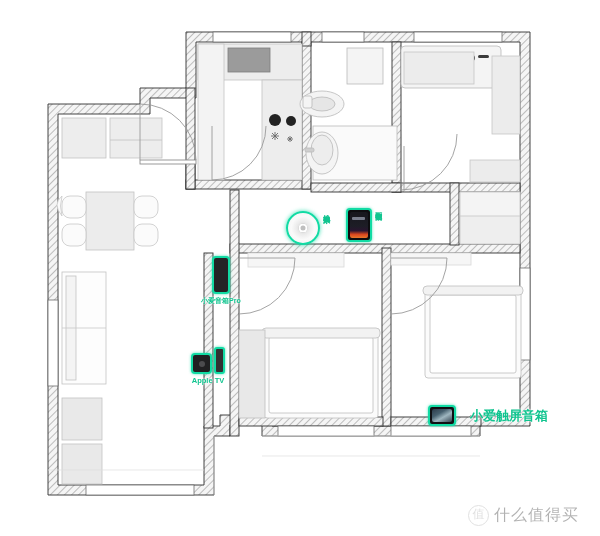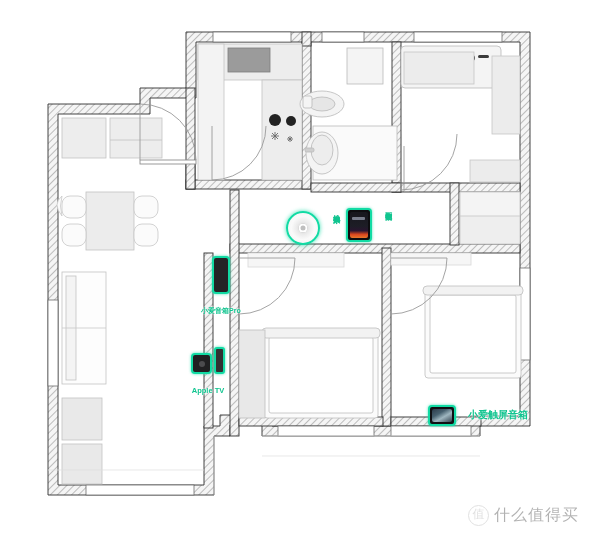"Apple TV" .device { gap: 12px -> 2px }
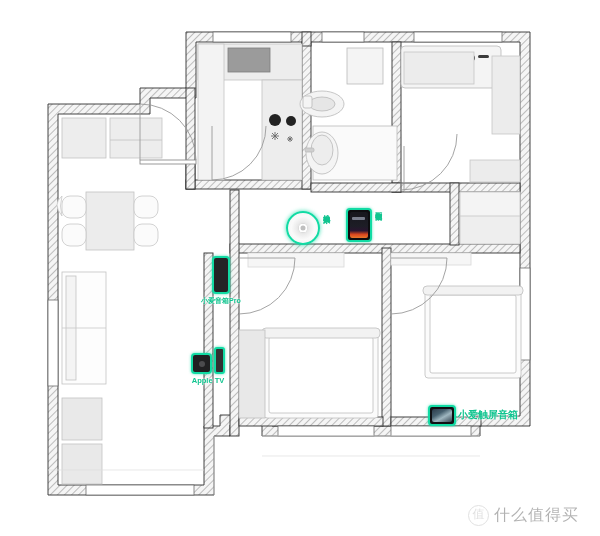"小爱触屏音箱" #dev-touch-speaker .dev-label { font-size: 10px -> 13px; margin-left: 0 -> 12px }
